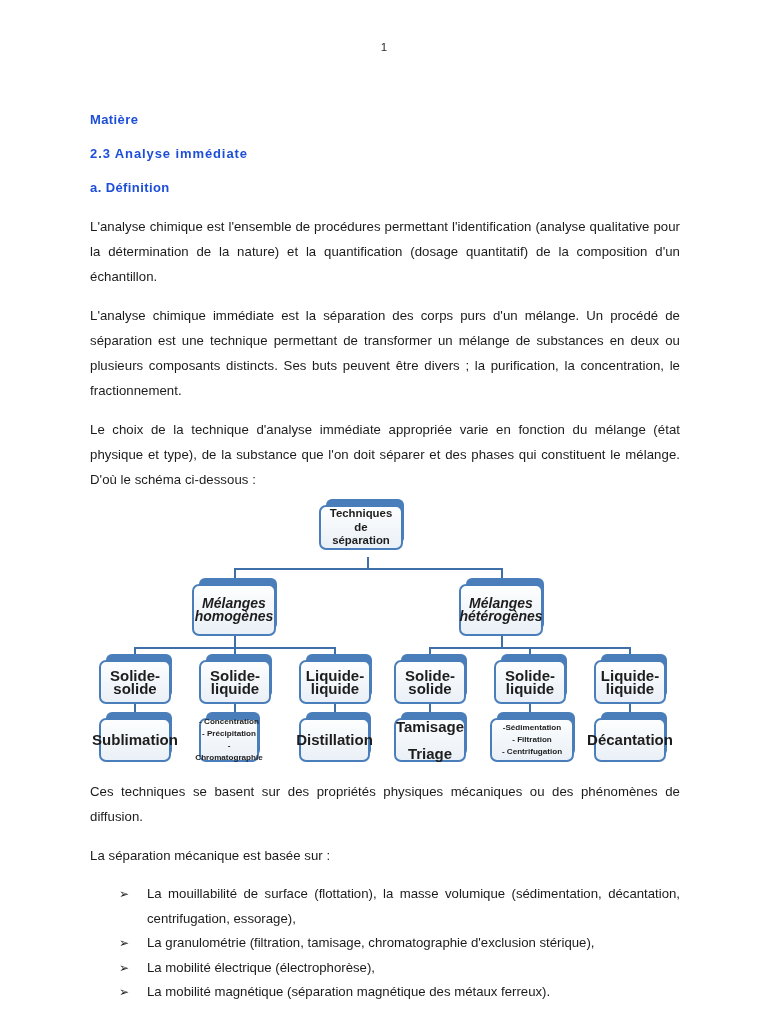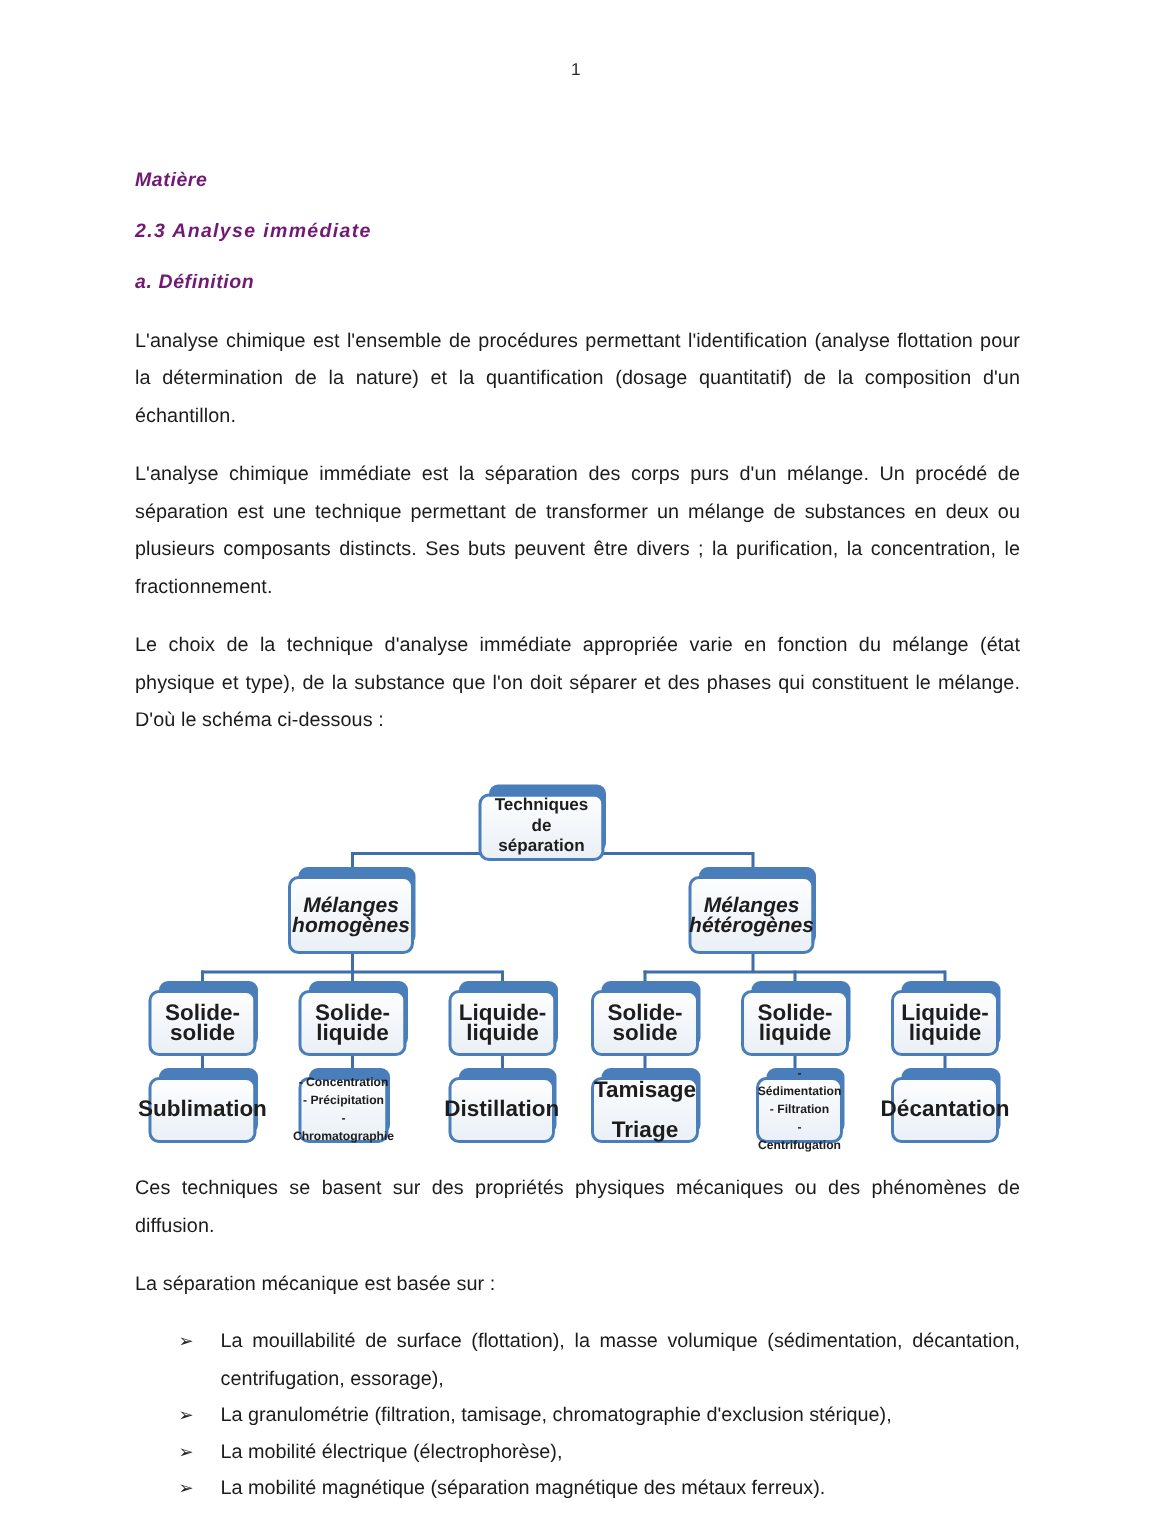"Matière" .heading { color: #701a75 -> #1d4ed8; font-style: italic -> none }
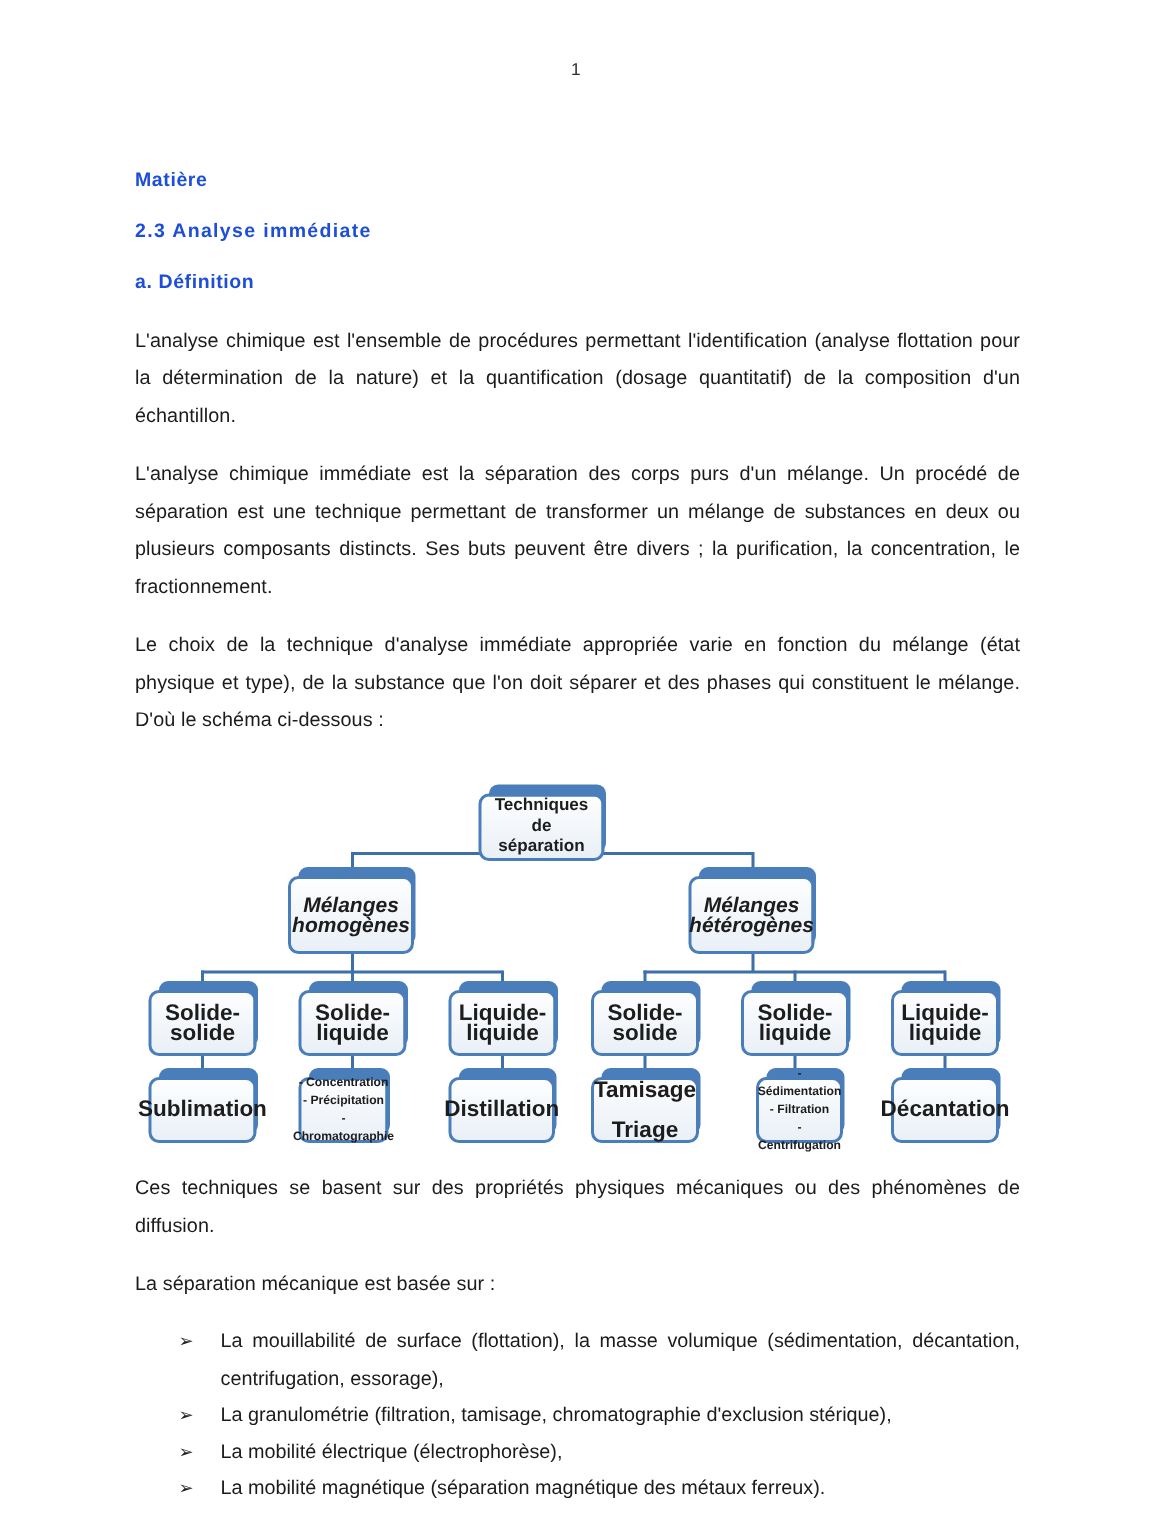"L'analyse chimique est l'ensemble de" p.para { text: flottation -> qualitative }
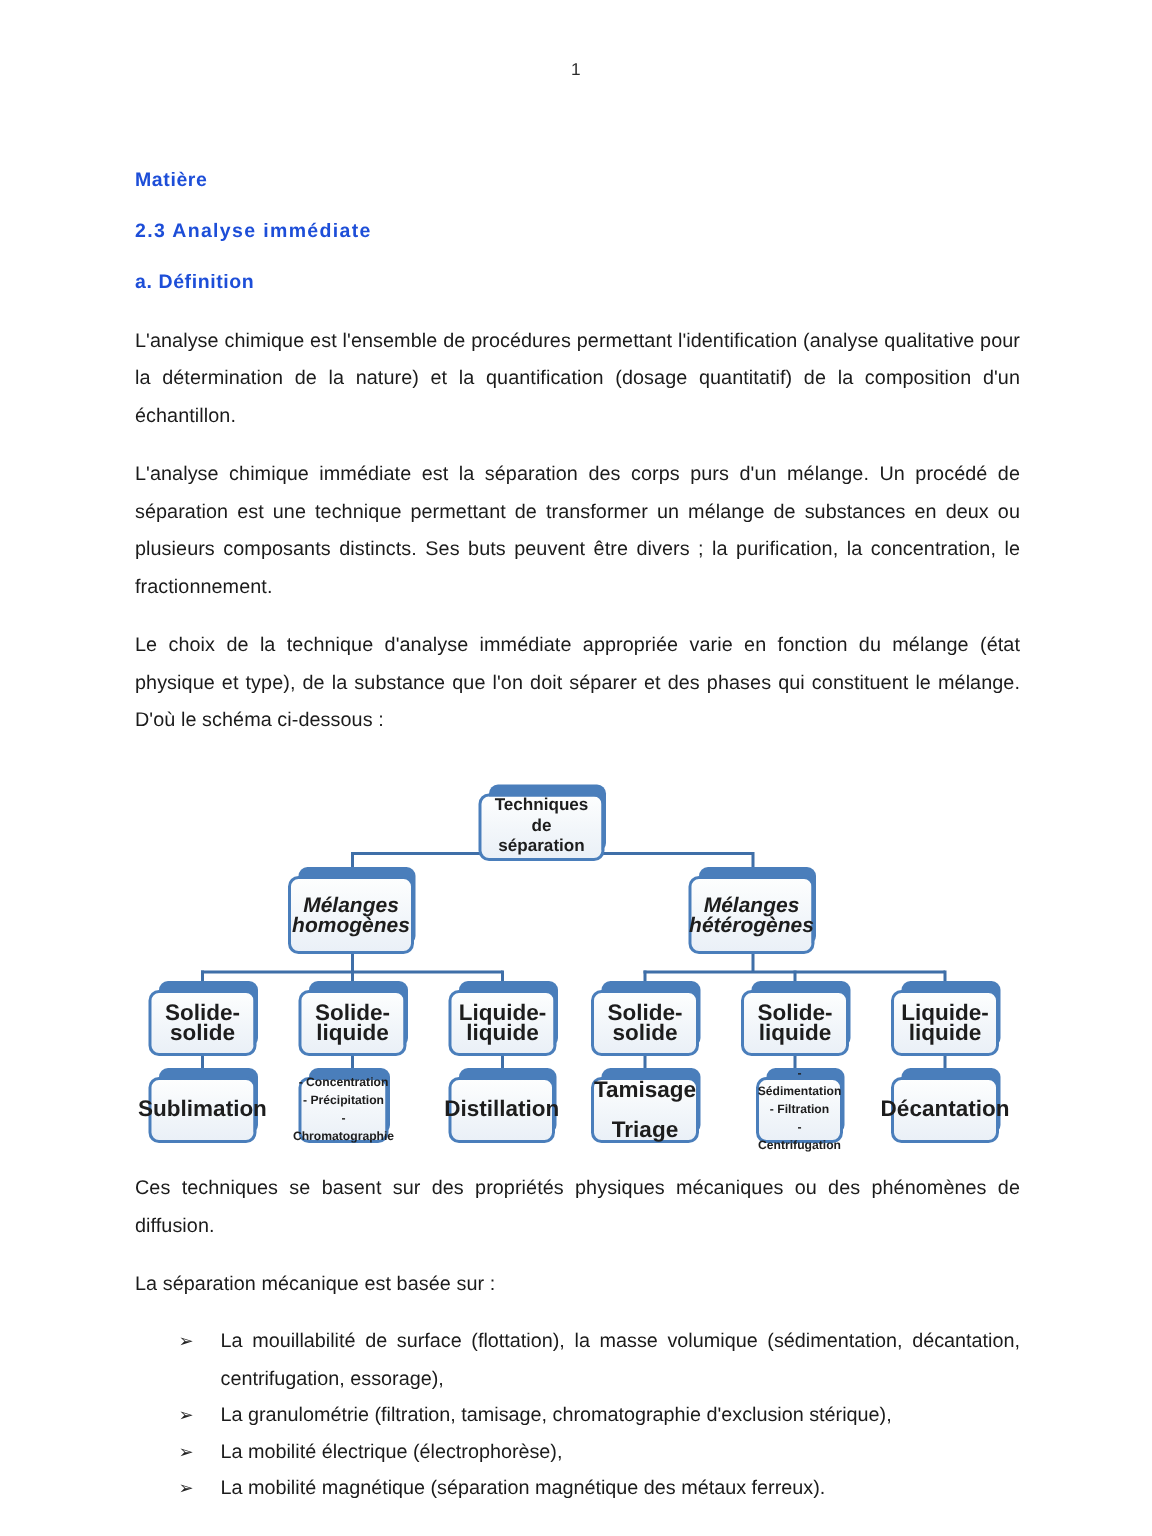"Techniques de" div.node { top: 24px -> 0 }
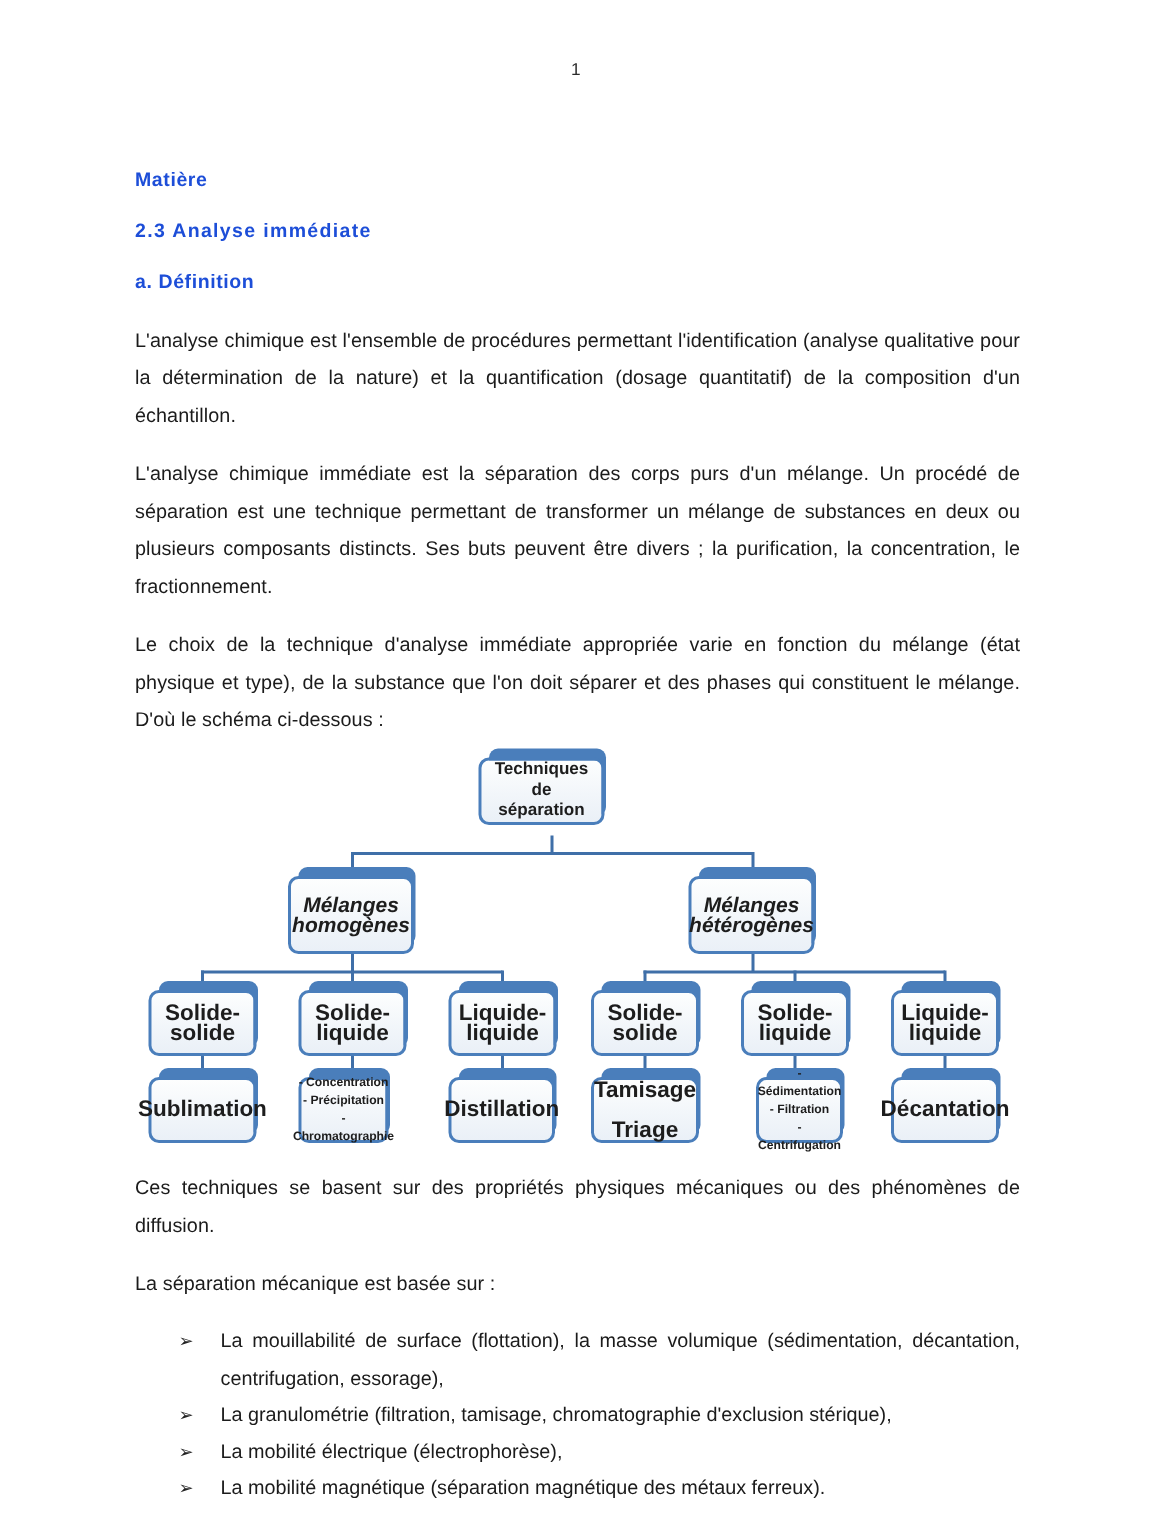"-Sédimentation" div.node { left: 416px -> 402px; width: 58px -> 84px }
